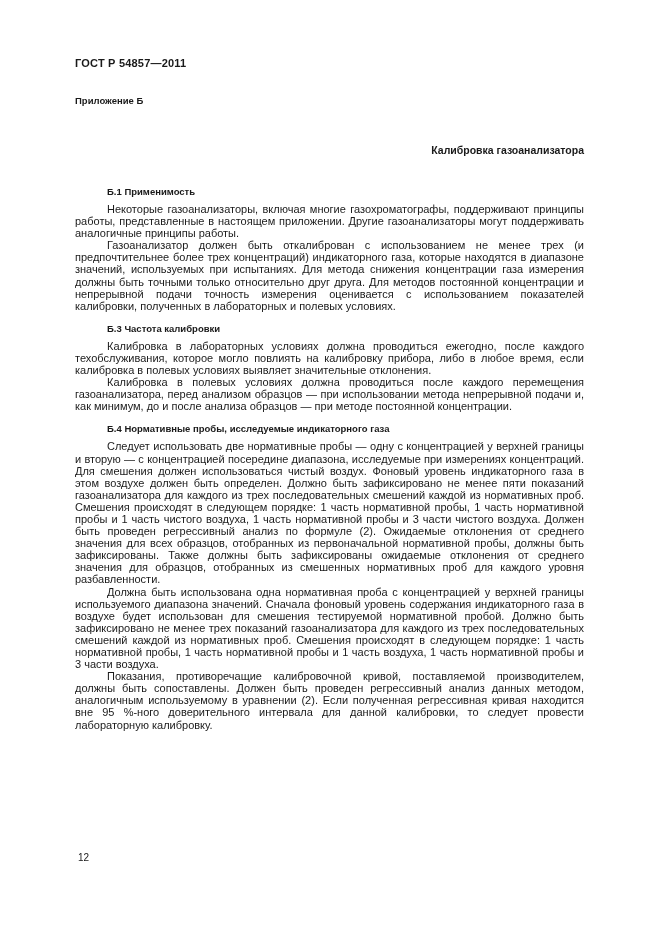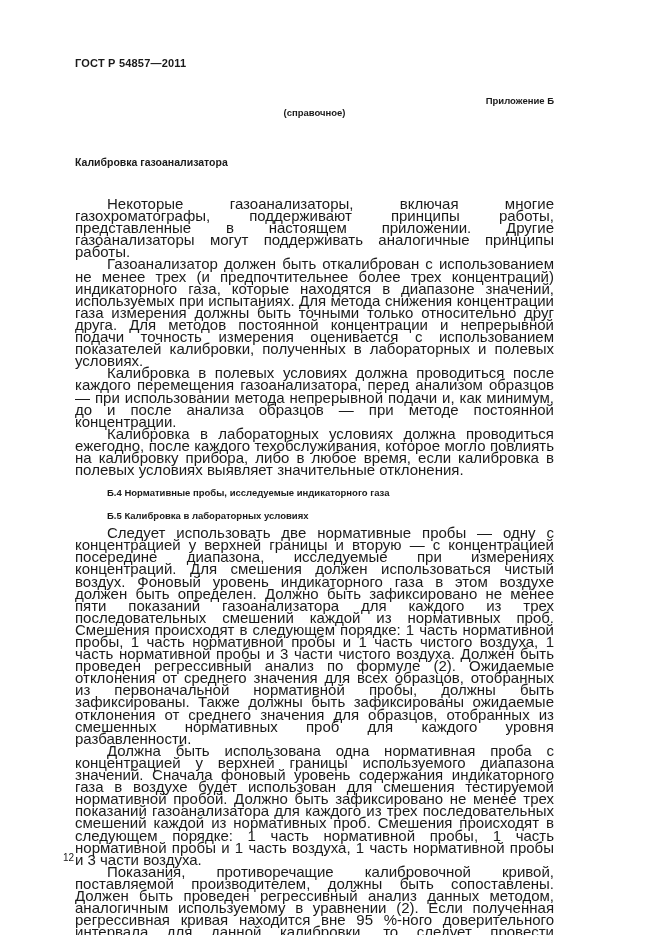"ГОСТ Р 54857—2011" .page { padding: 57px 107px 0 75px -> 57px 77px 0 75px }
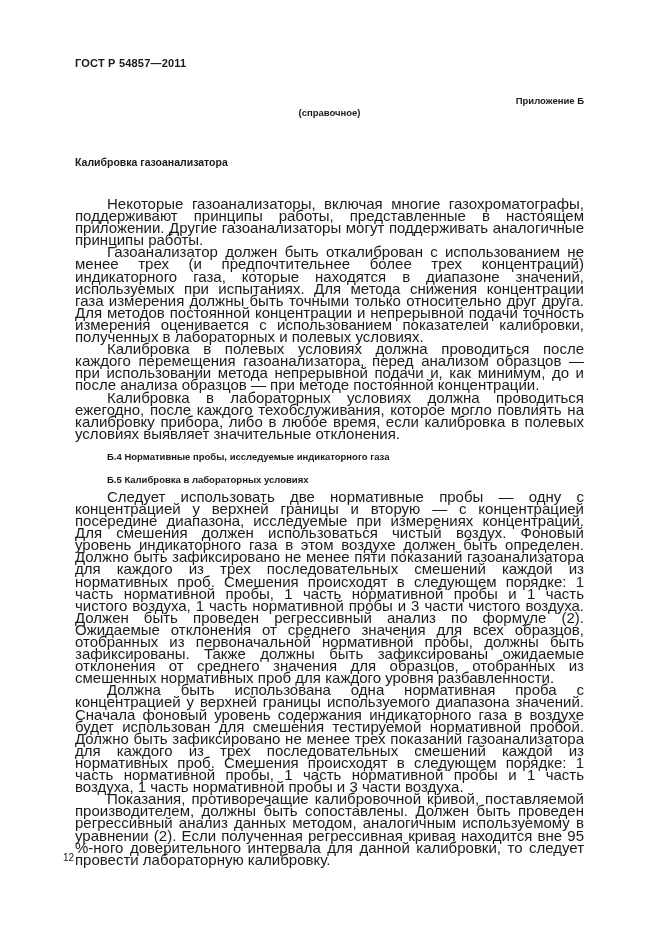"Приложение Б" .appendix-title { text-align: right -> left }
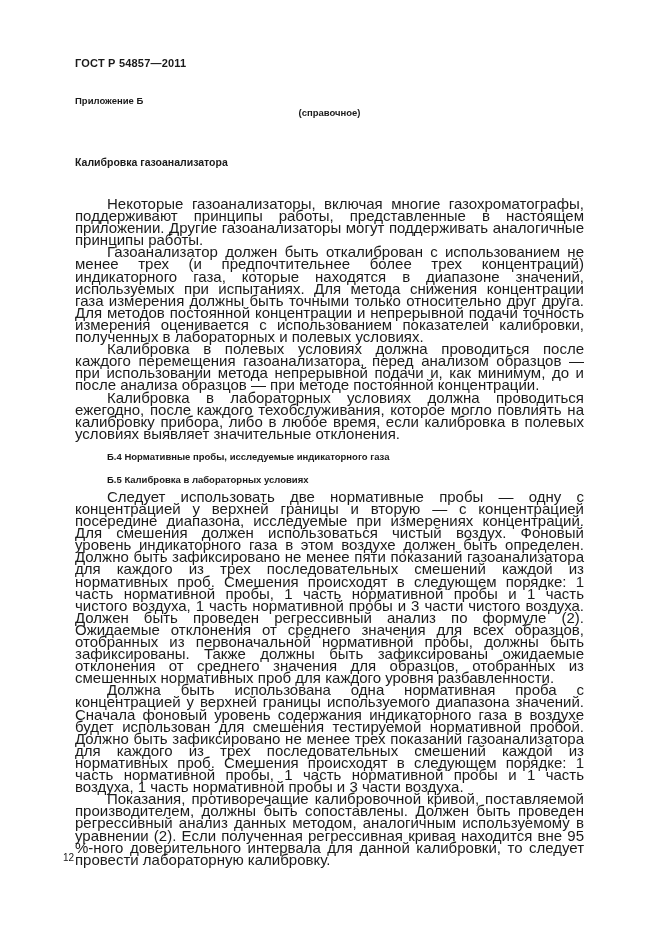"(справочное)" div.appendix-subtitle { html: <div>(справочное)</div> -> none }
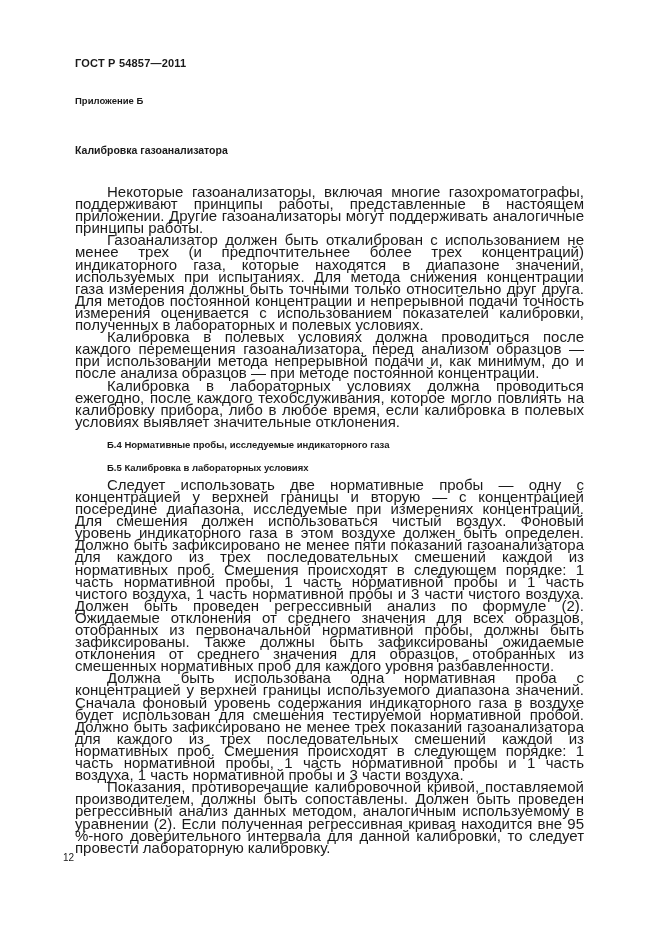"Калибровка газоанализатора" .doc-title { text-align: left -> right }
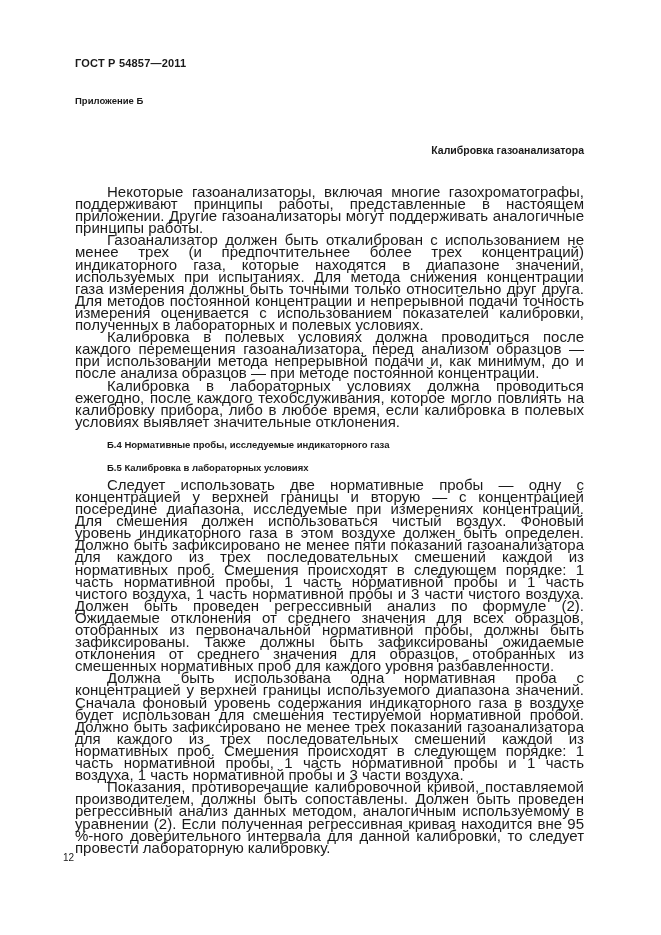"Б.1 Применимость" div.section-heading { html: none -> <div>Б.1 Применимость</div> }
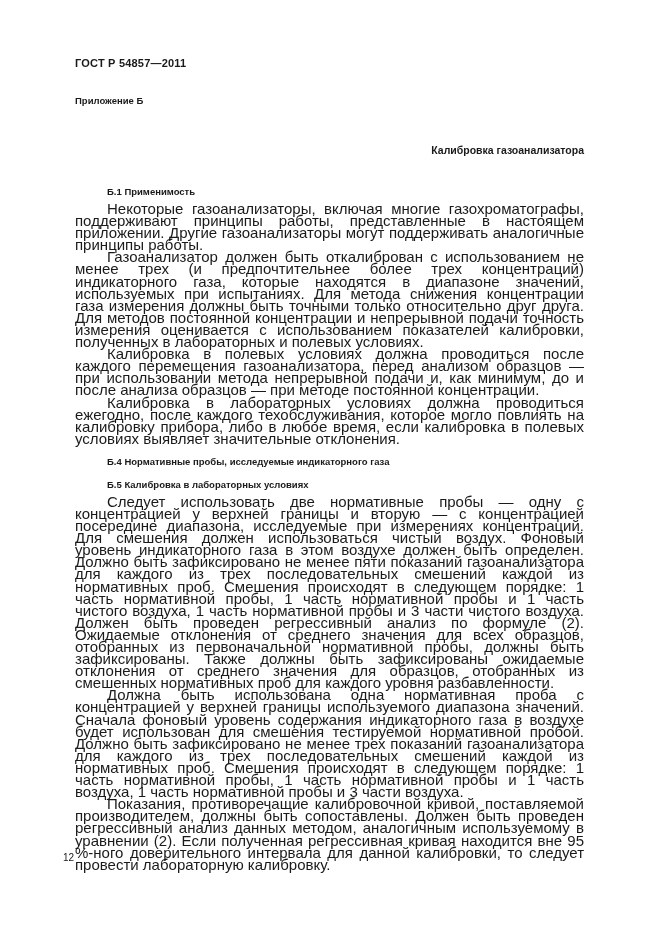"Некоторые газоанализаторы, включая" p.body-paragraph { font-size: 15px -> 11px }
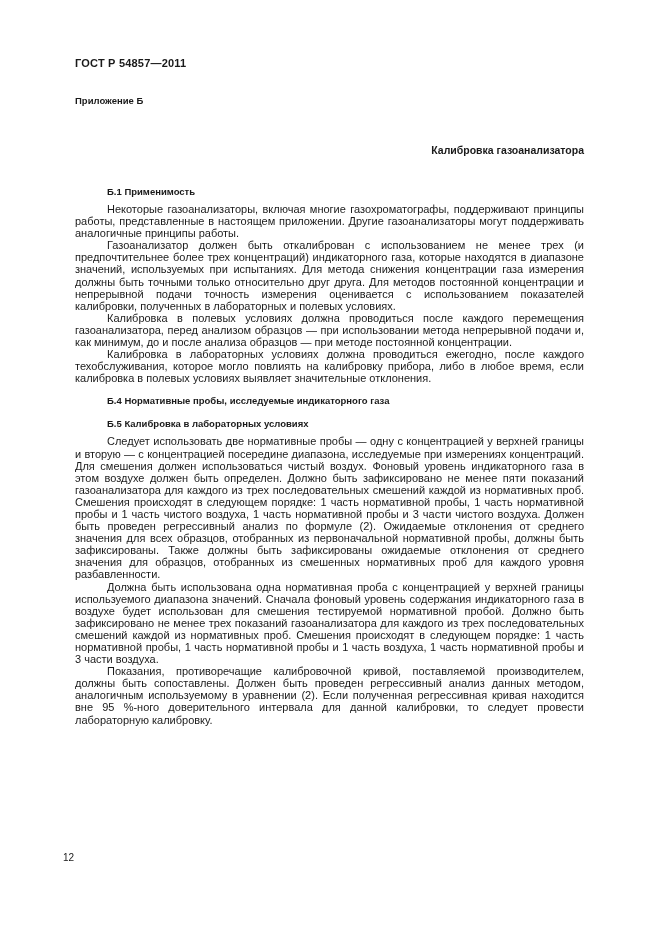"Б.3 Частота калибровки" div.section-heading { html: none -> <div>Б.3 Частота калибровки</div> }
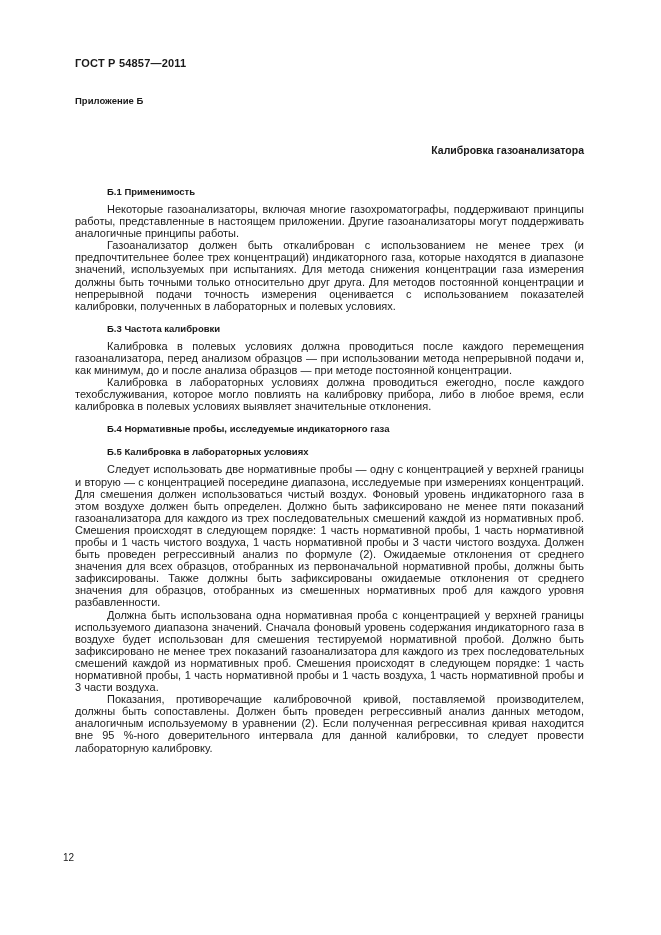"Калибровка в полевых условиях должна" p.body-paragraph { order: before "Калибровка в лабораторных условиях" -> after "Калибровка в лабораторных условиях" }
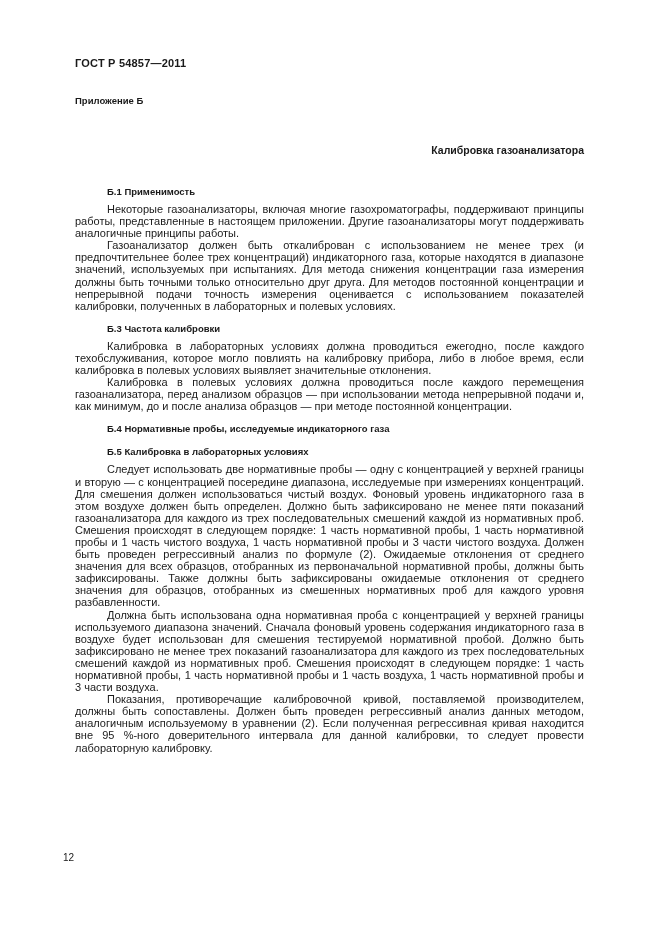"Б.5 Калибровка в лабораторных условиях" div.section-heading { html: <div>Б.5 Калибровка в лабораторных условиях</div> -> none }
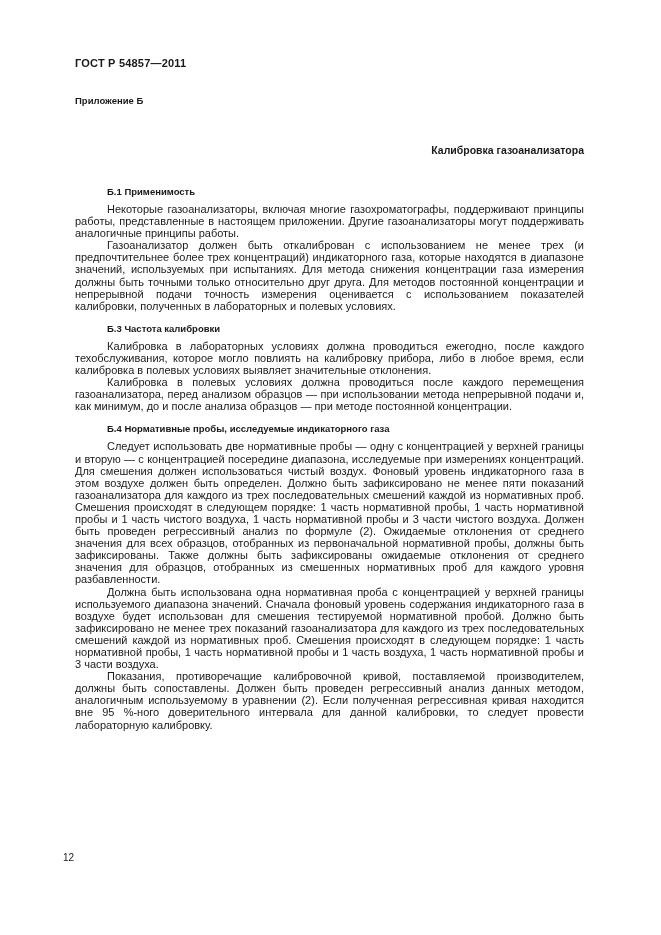"12" .page-number { left: 63px -> 78px }
